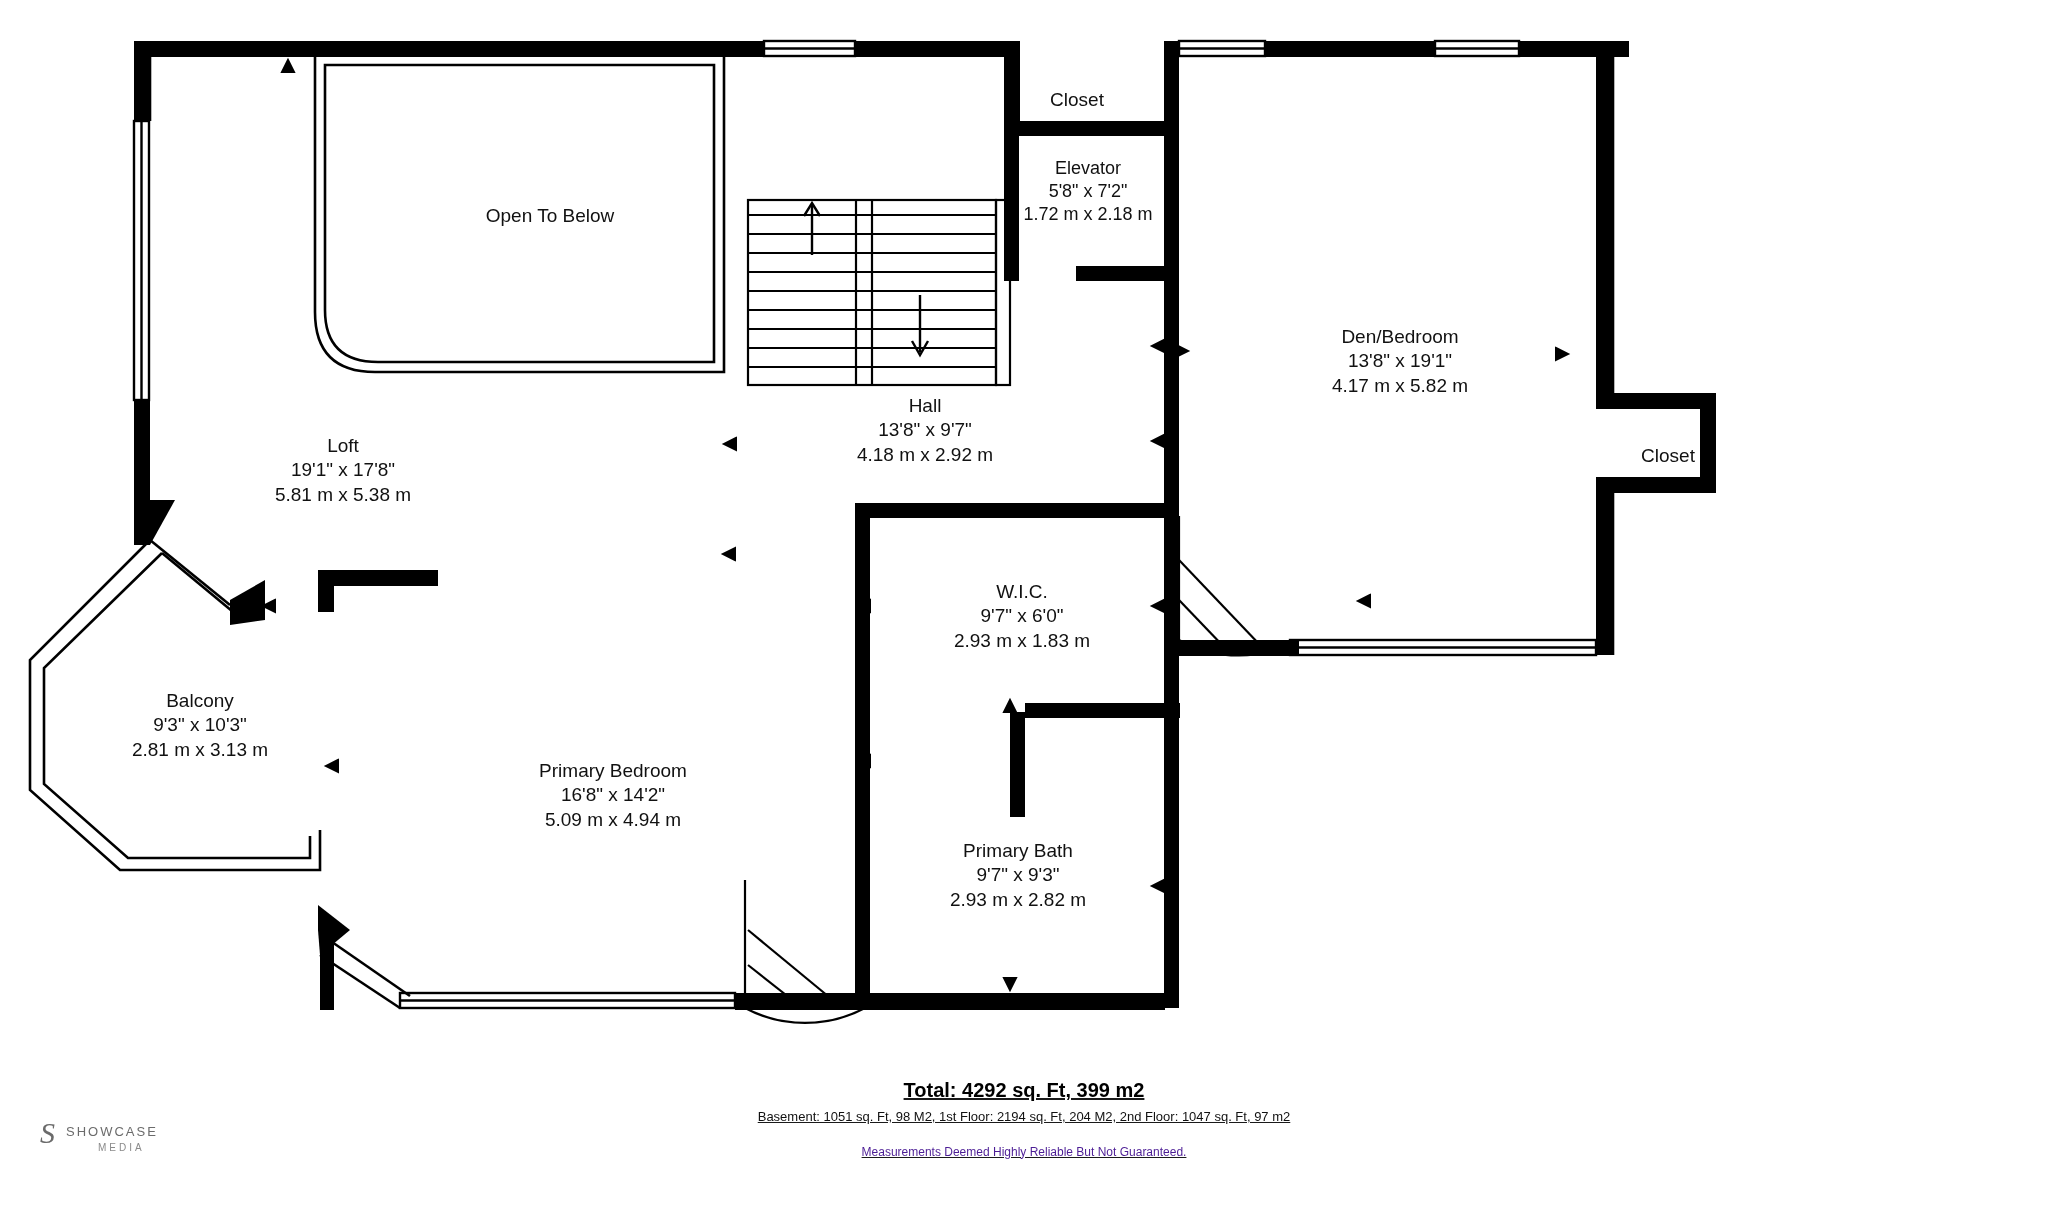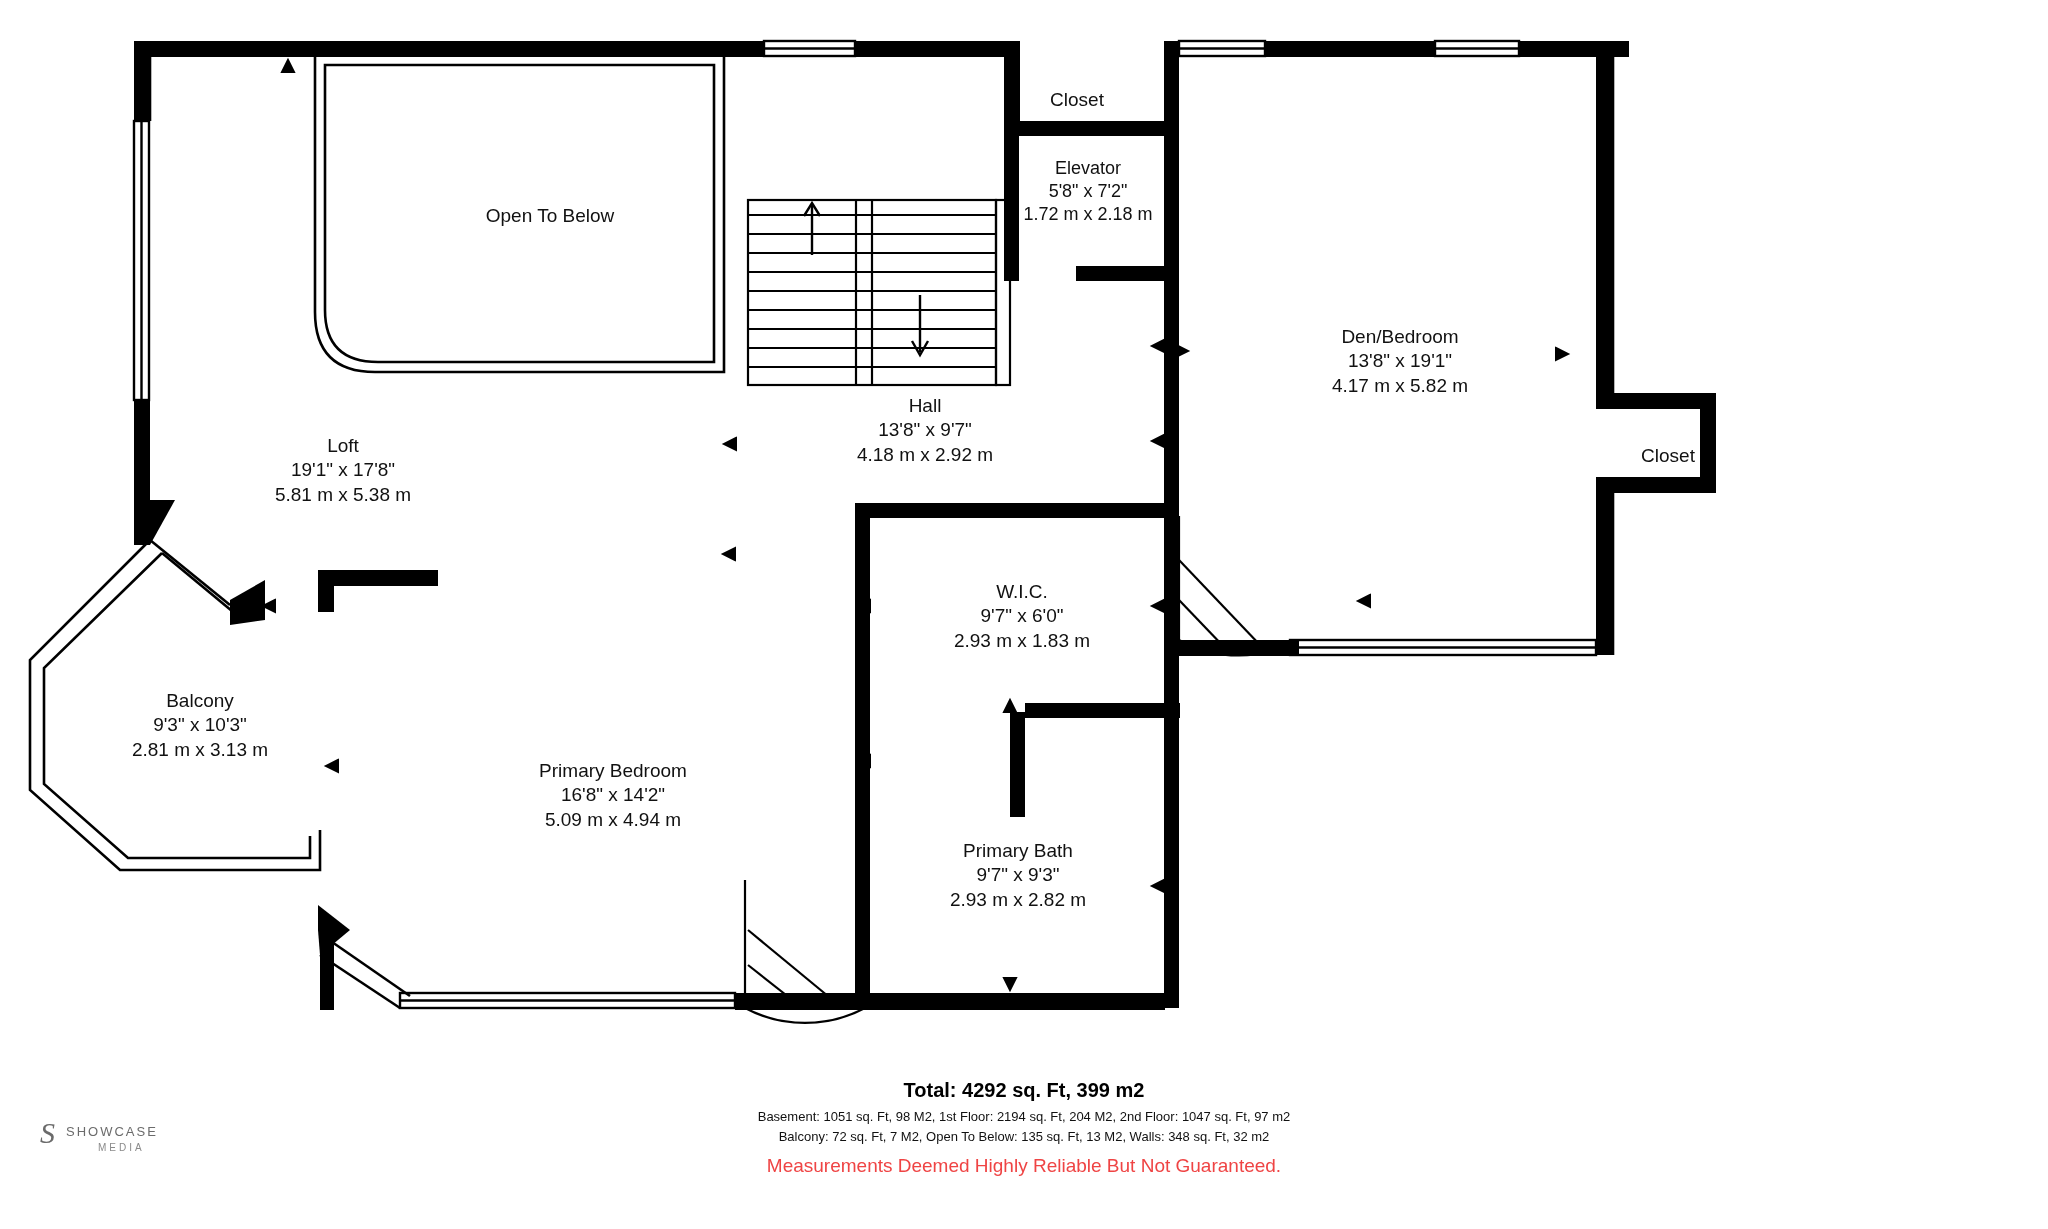"Total: 4292 sq. Ft, 399" #footer { text-decoration: none -> underline }
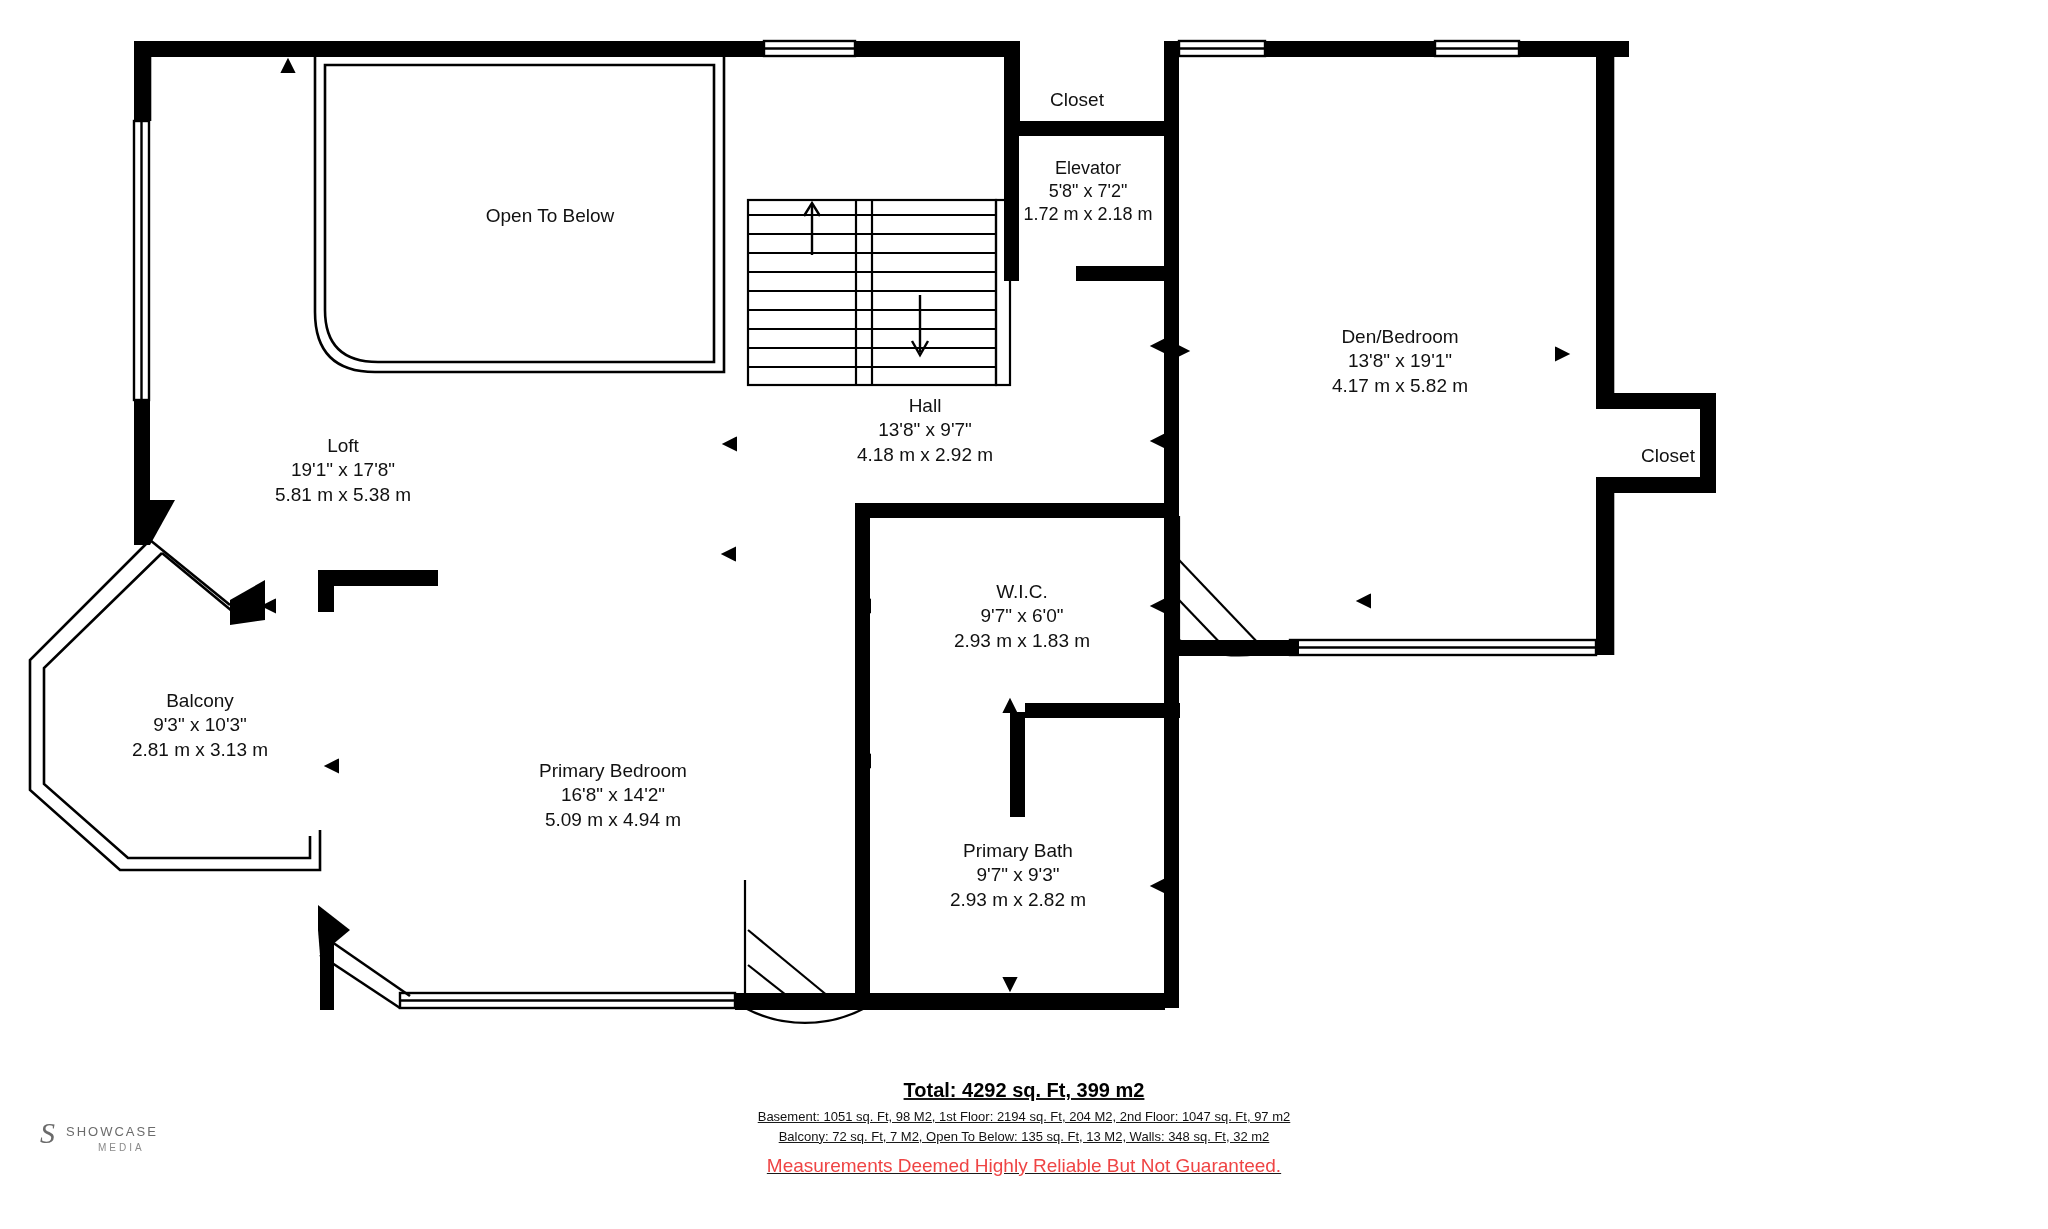"Balcony: 72 sq. Ft, 7" div.line { html: <div>Balcony: 72 sq. Ft, 7 M2, Open To Below: 135 sq. Ft, 13 M2, Walls: 348 sq. Ft, 32 m2</div> -> none }
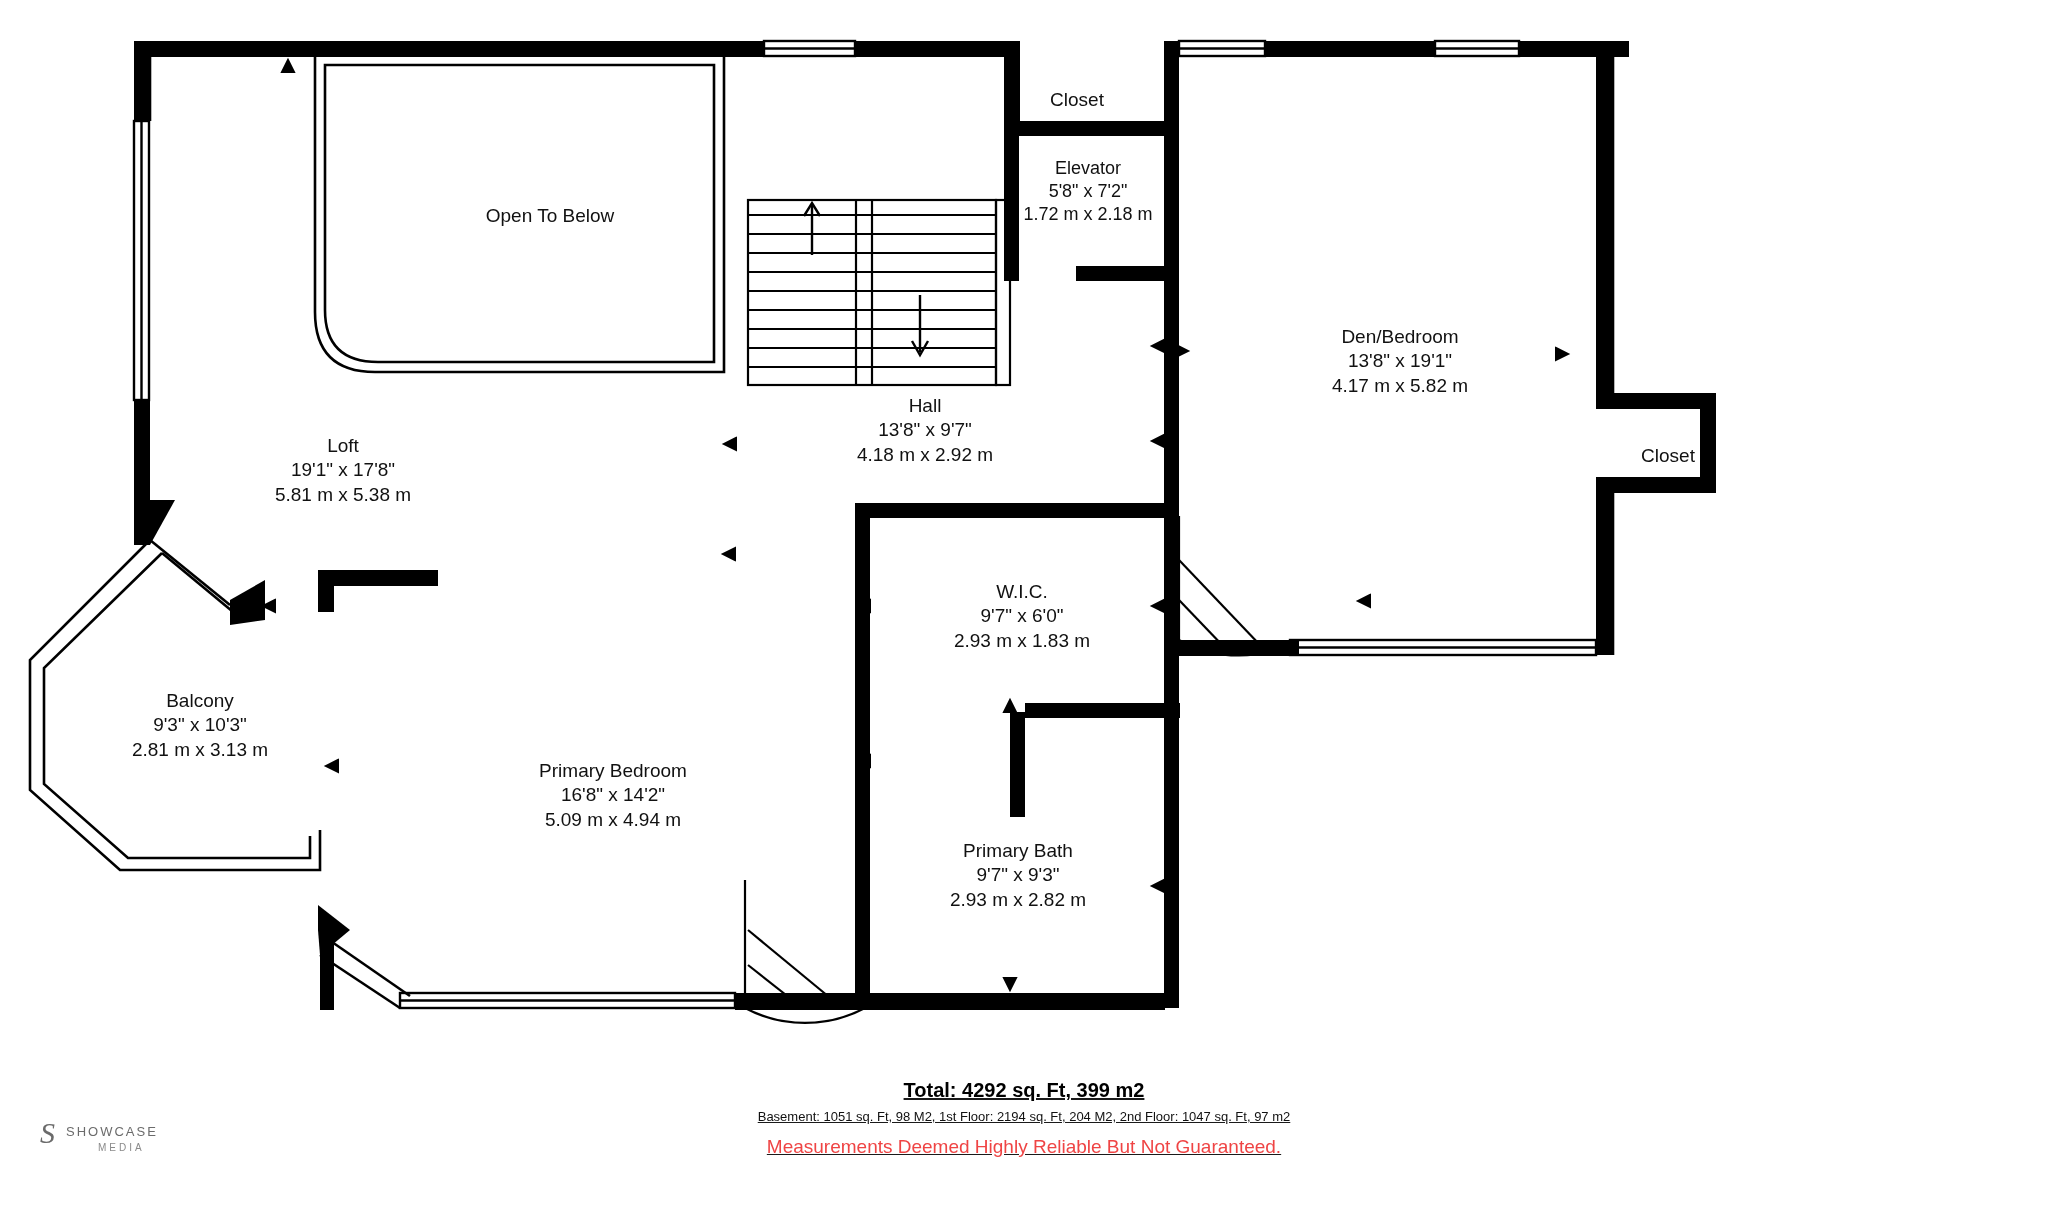"Measurements Deemed Highly Reliable But" #footer .disclaimer { color: #ef4444 -> #4c1d95; font-size: 19px -> 12px; margin-top: 6px -> 16px }
